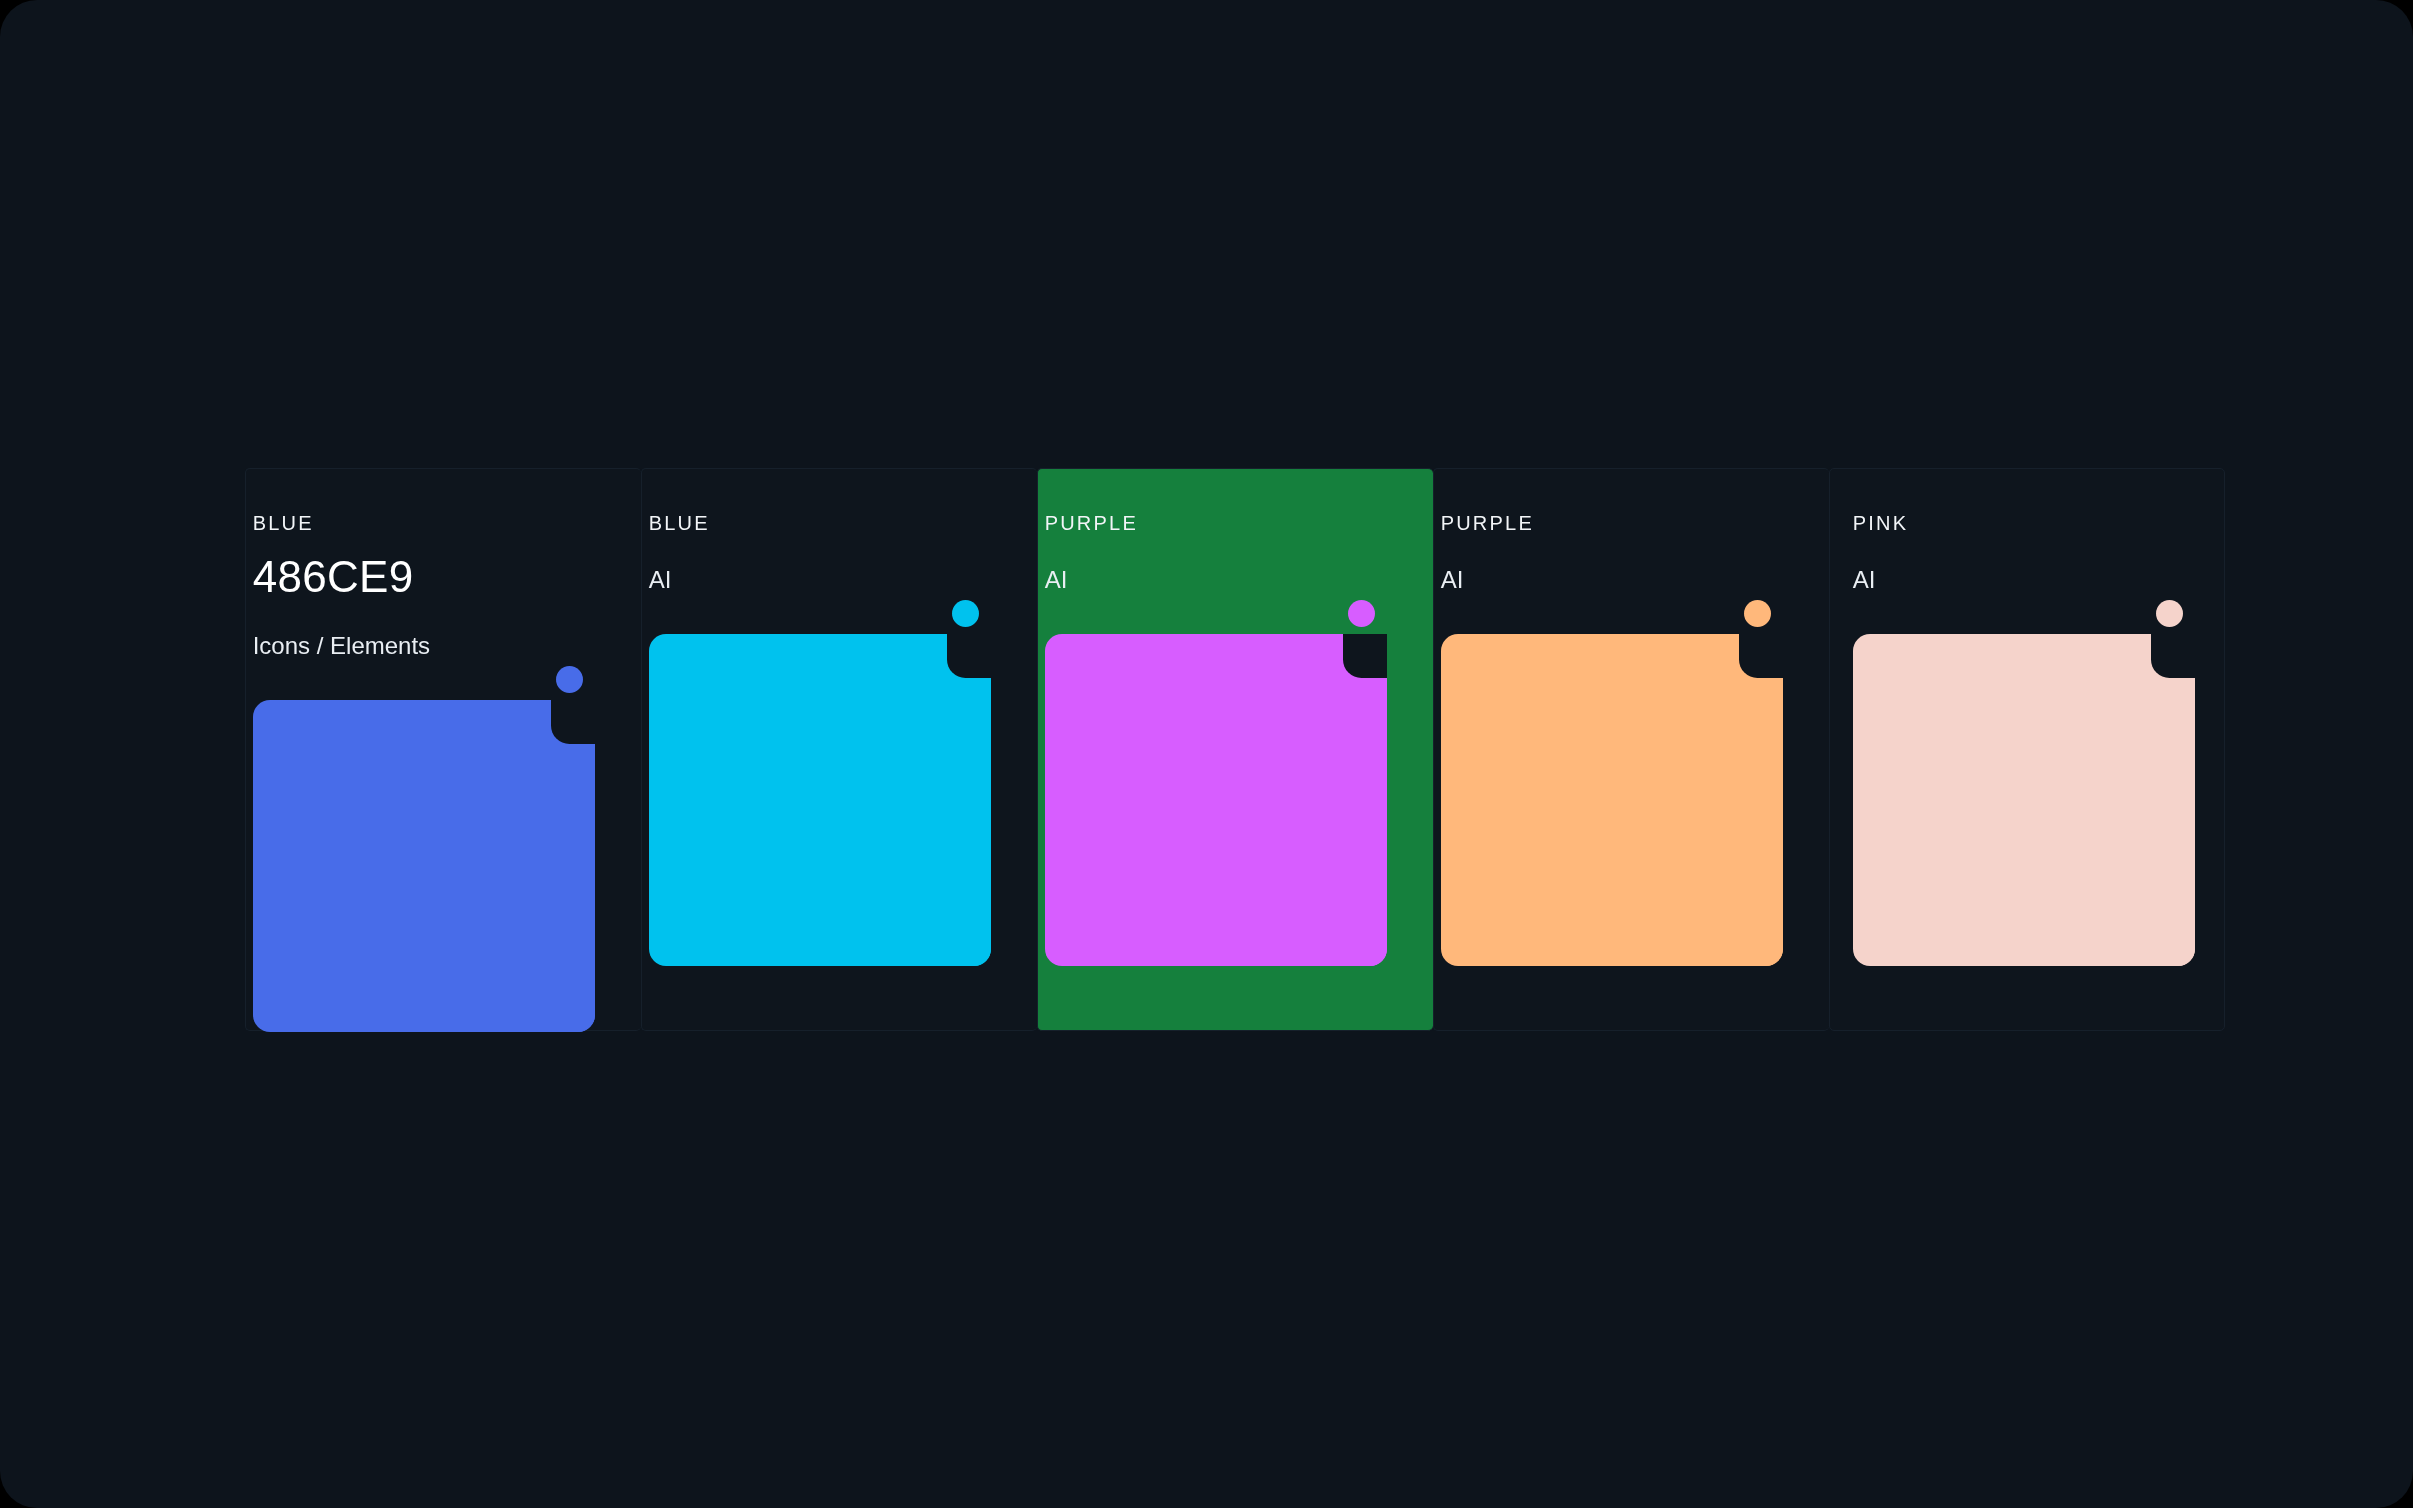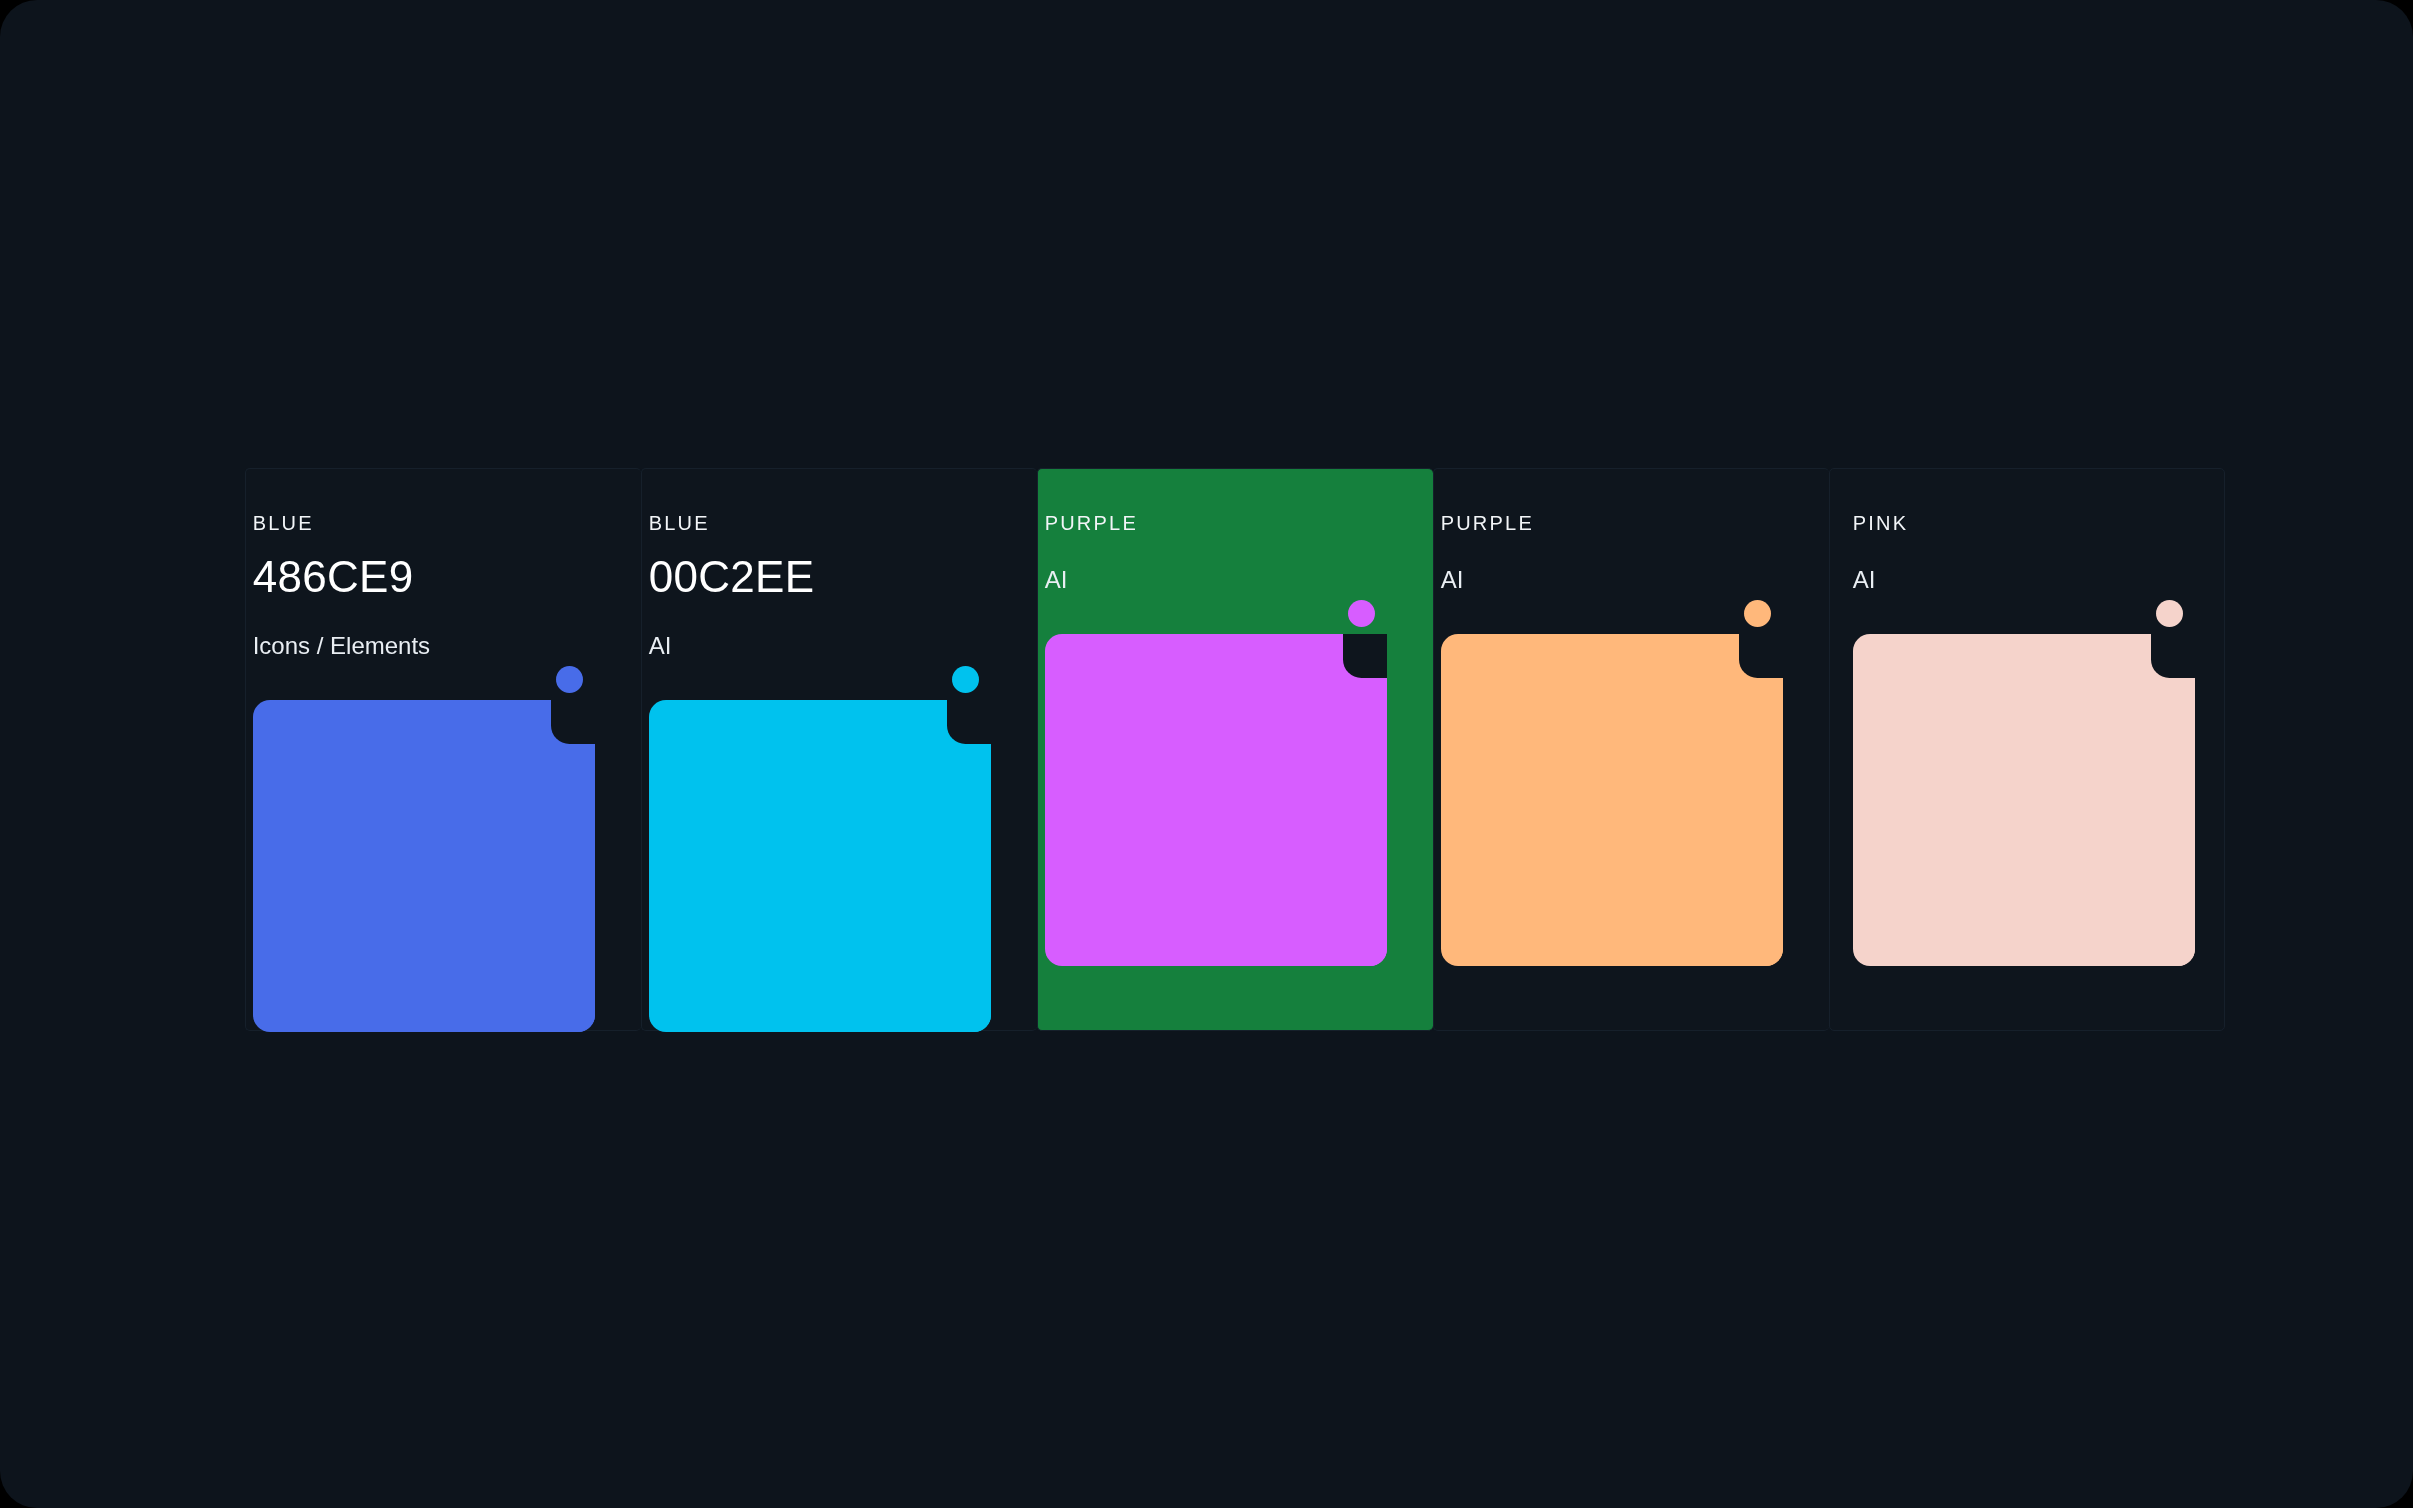"00C2EE" div.card-hex { html: <div>00C2EE</div> -> none }
